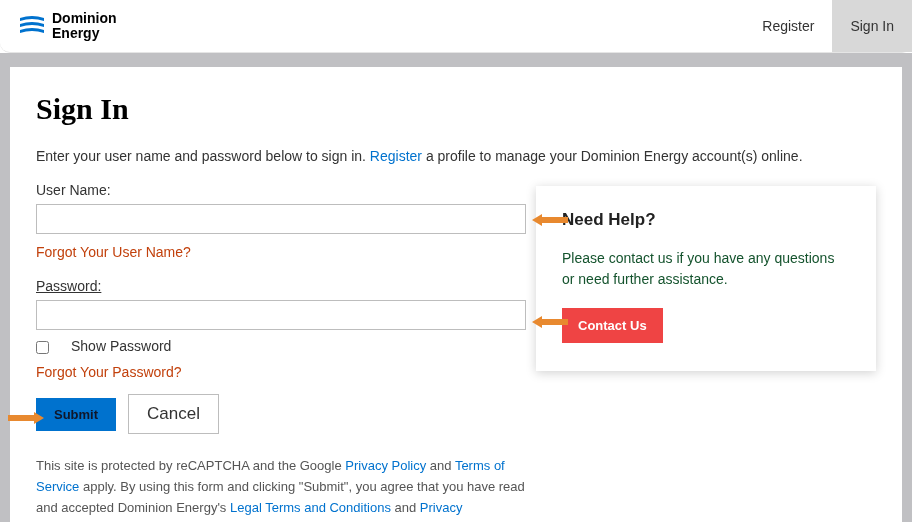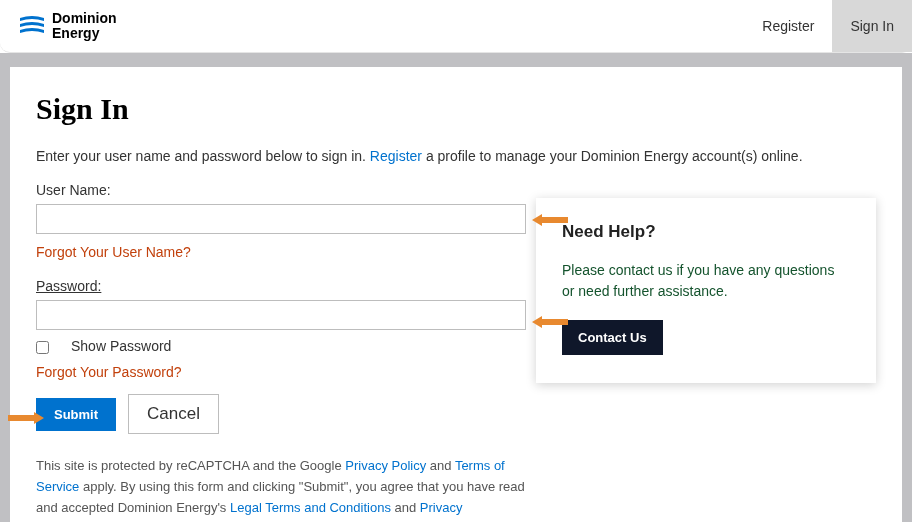"Need Help?" .help-panel { top: 16px -> 4px }
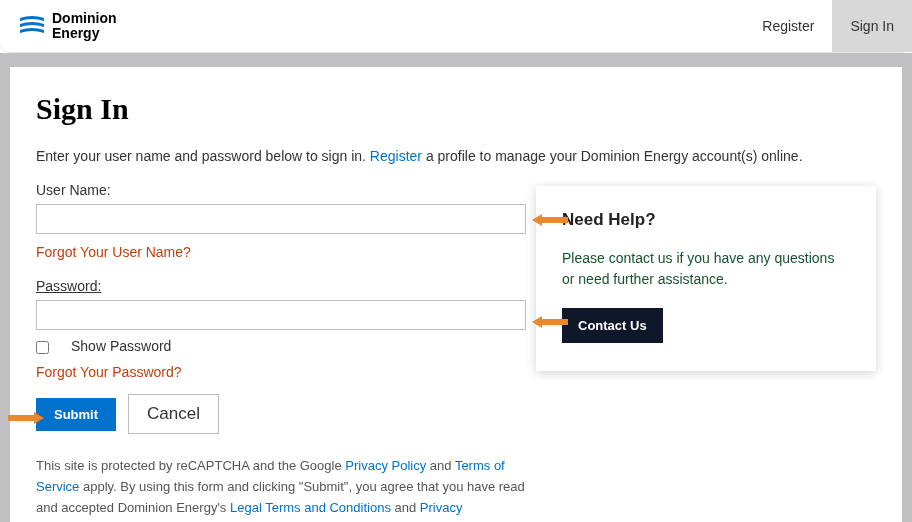"Contact Us" .btn-contact { background: #0f172a -> #ef4444 }
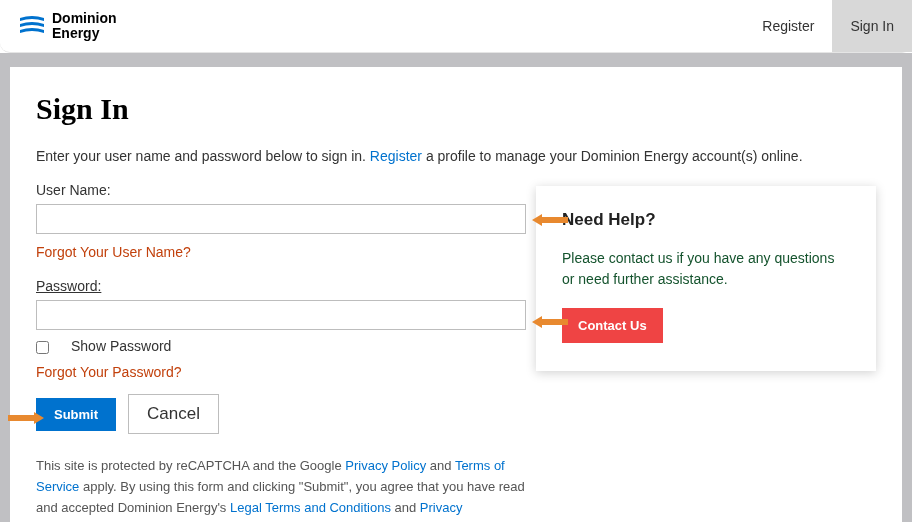"Submit" .btn-primary { color: #ffffff -> #0f172a }
